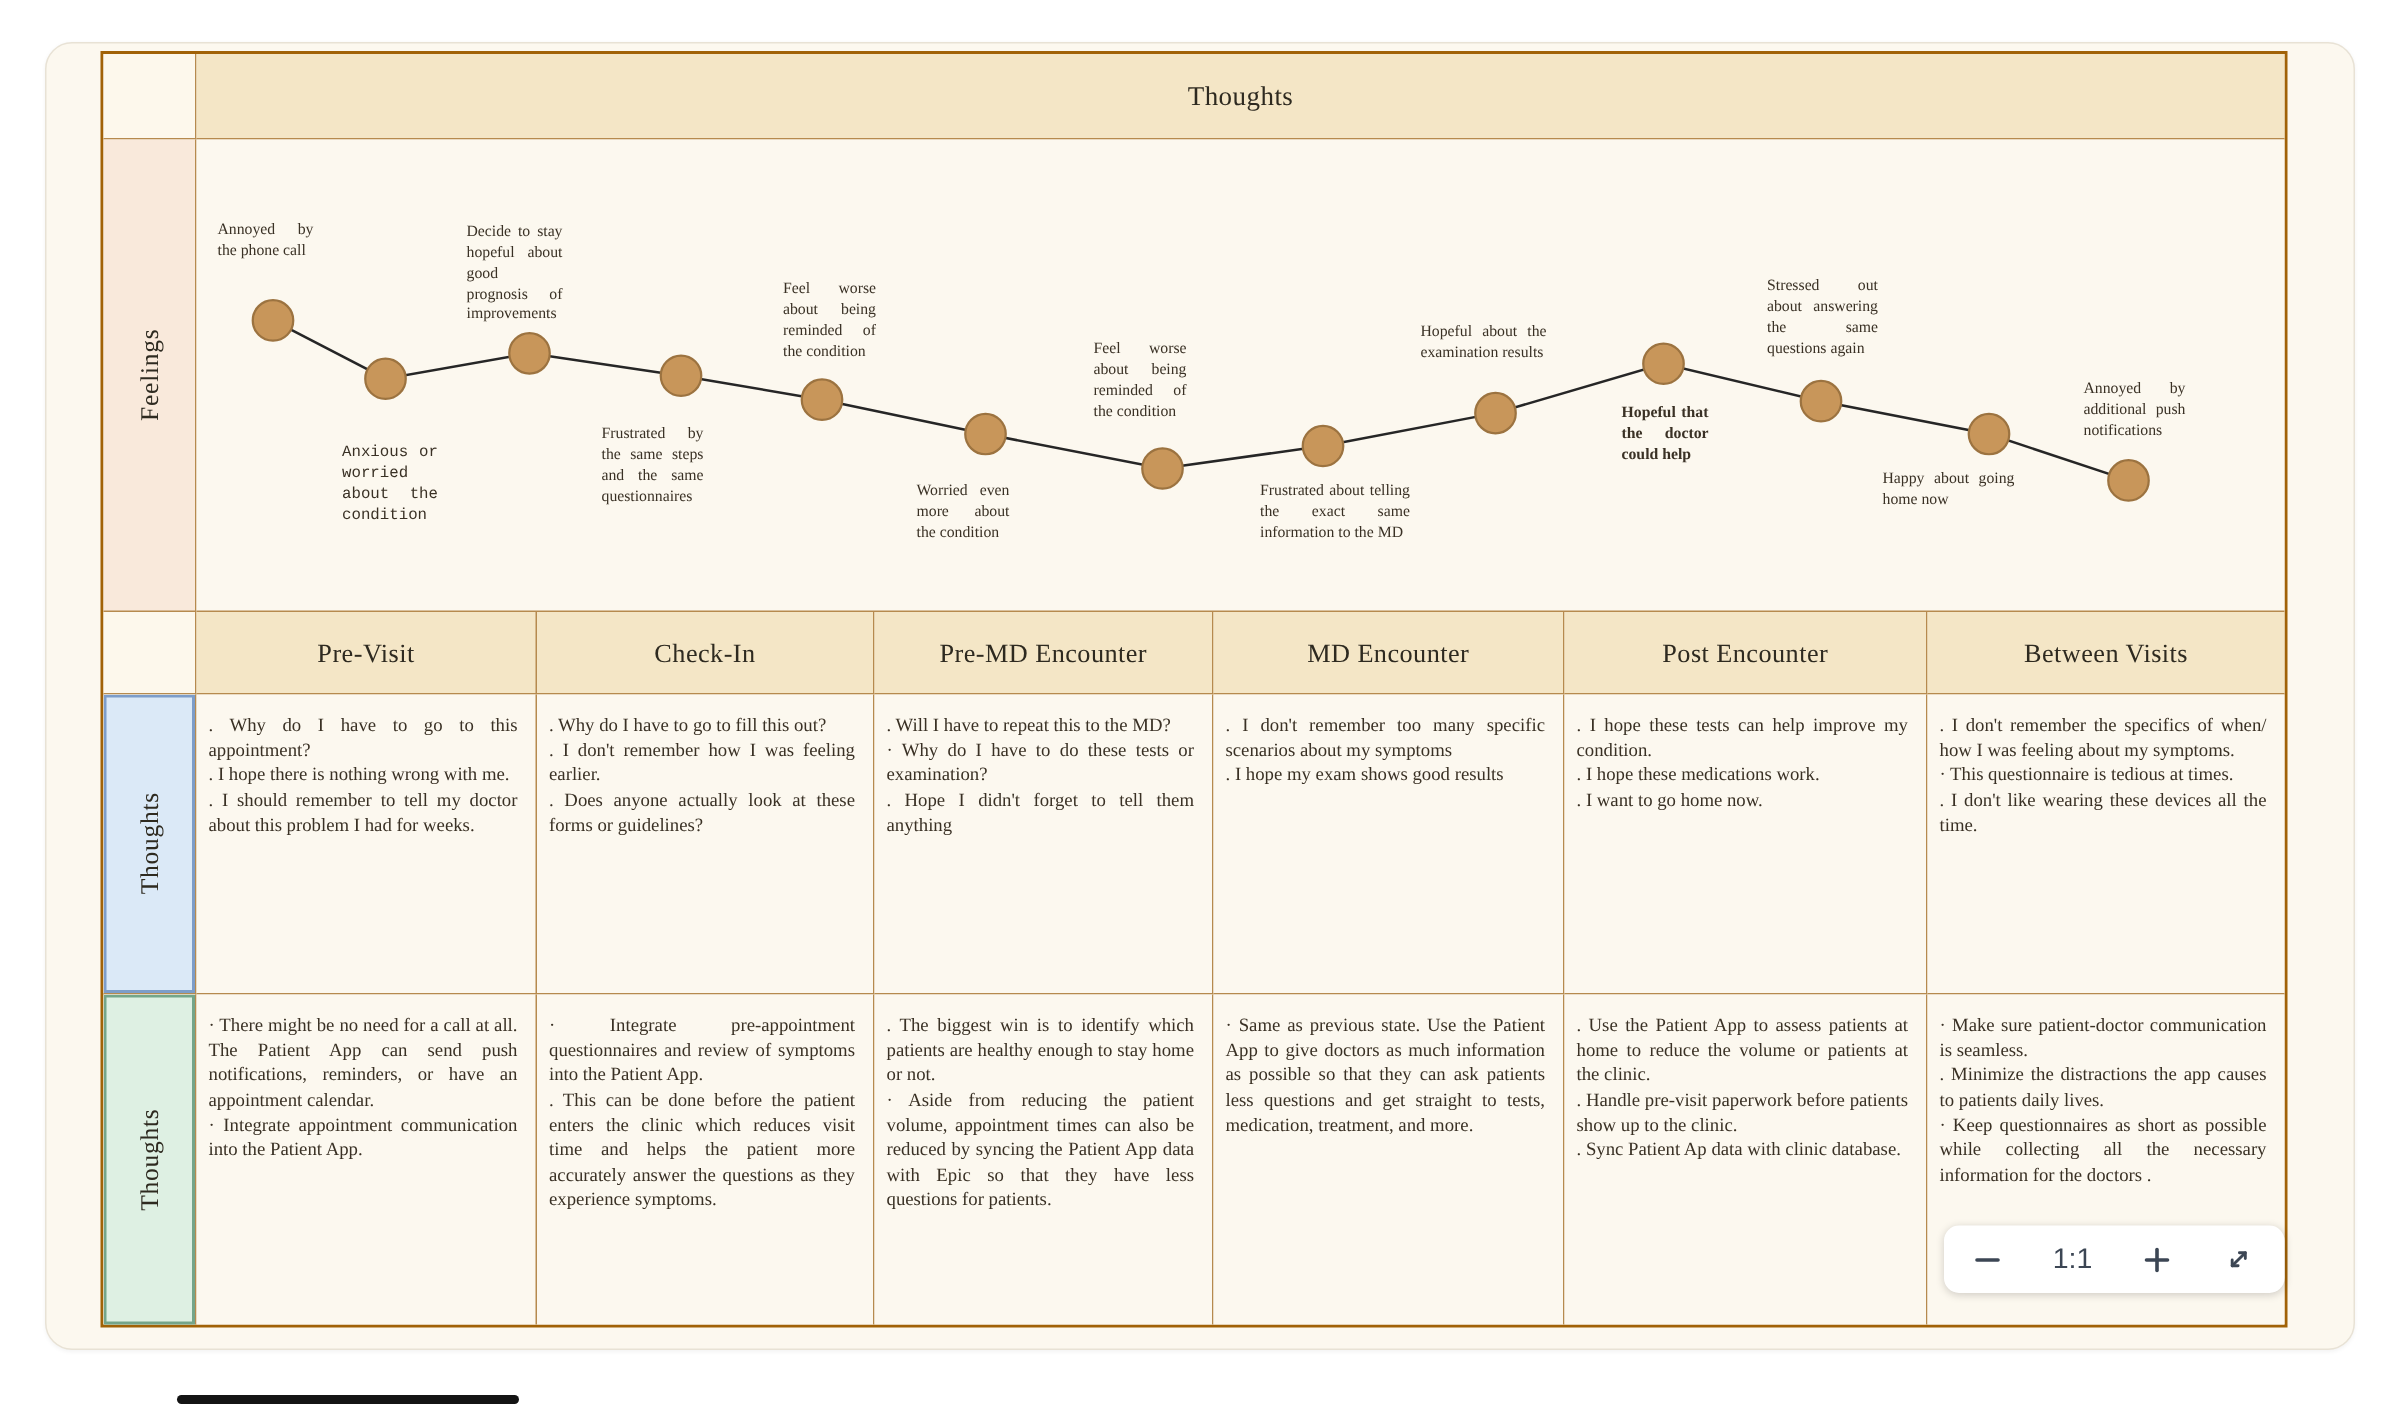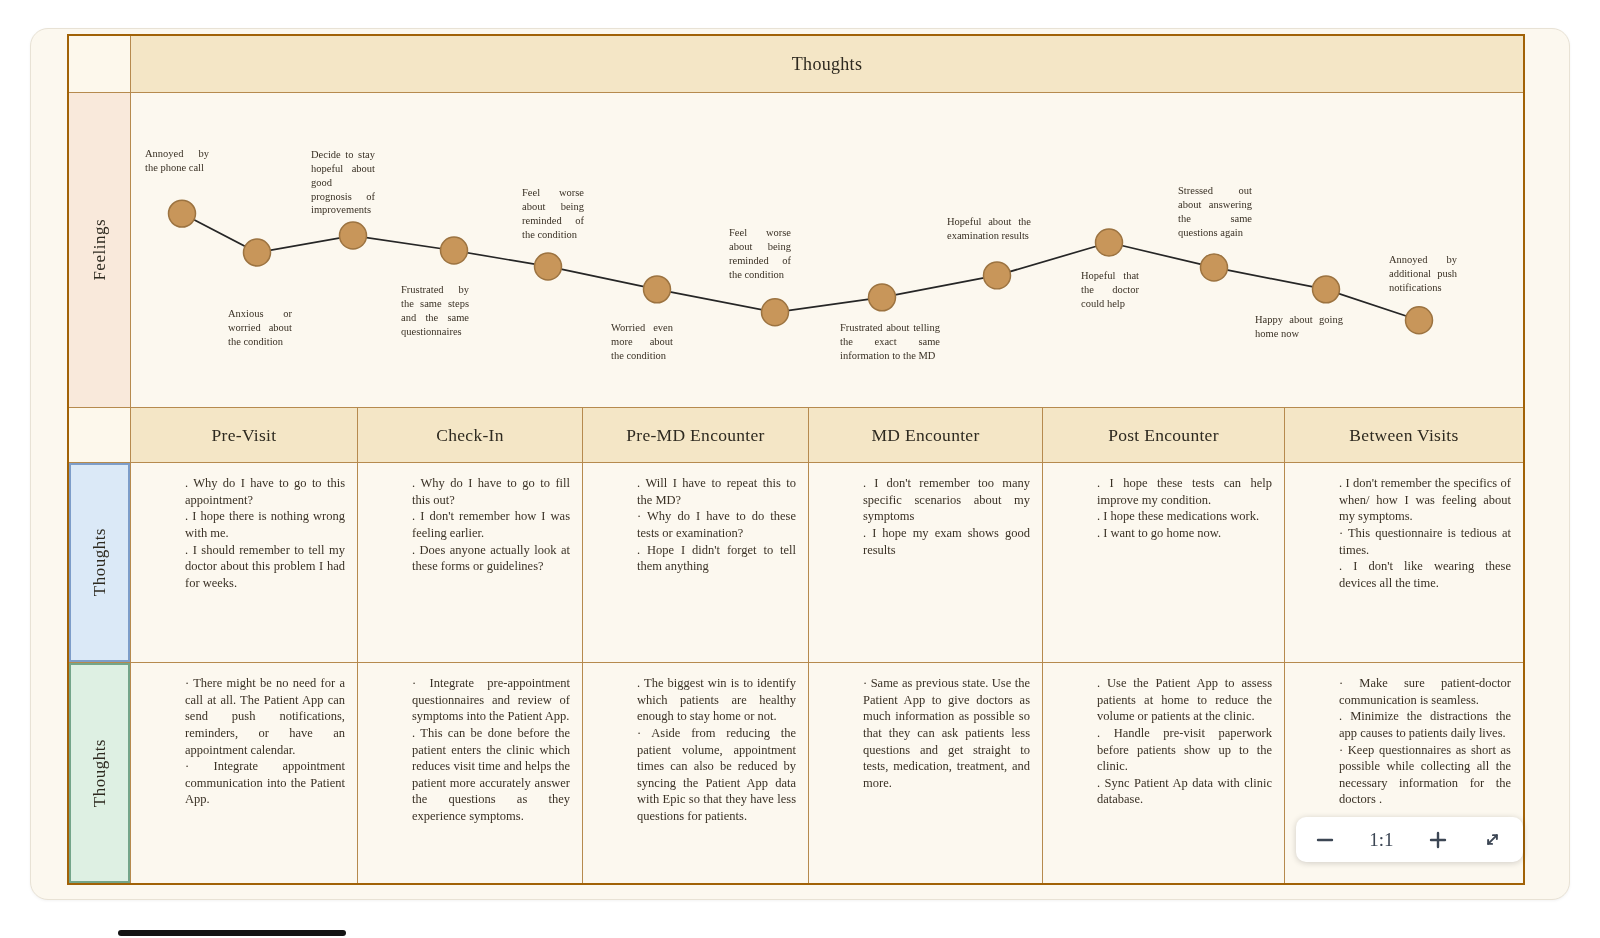"Hopeful that the doctor could" div.annotation { font-weight: none -> bold }
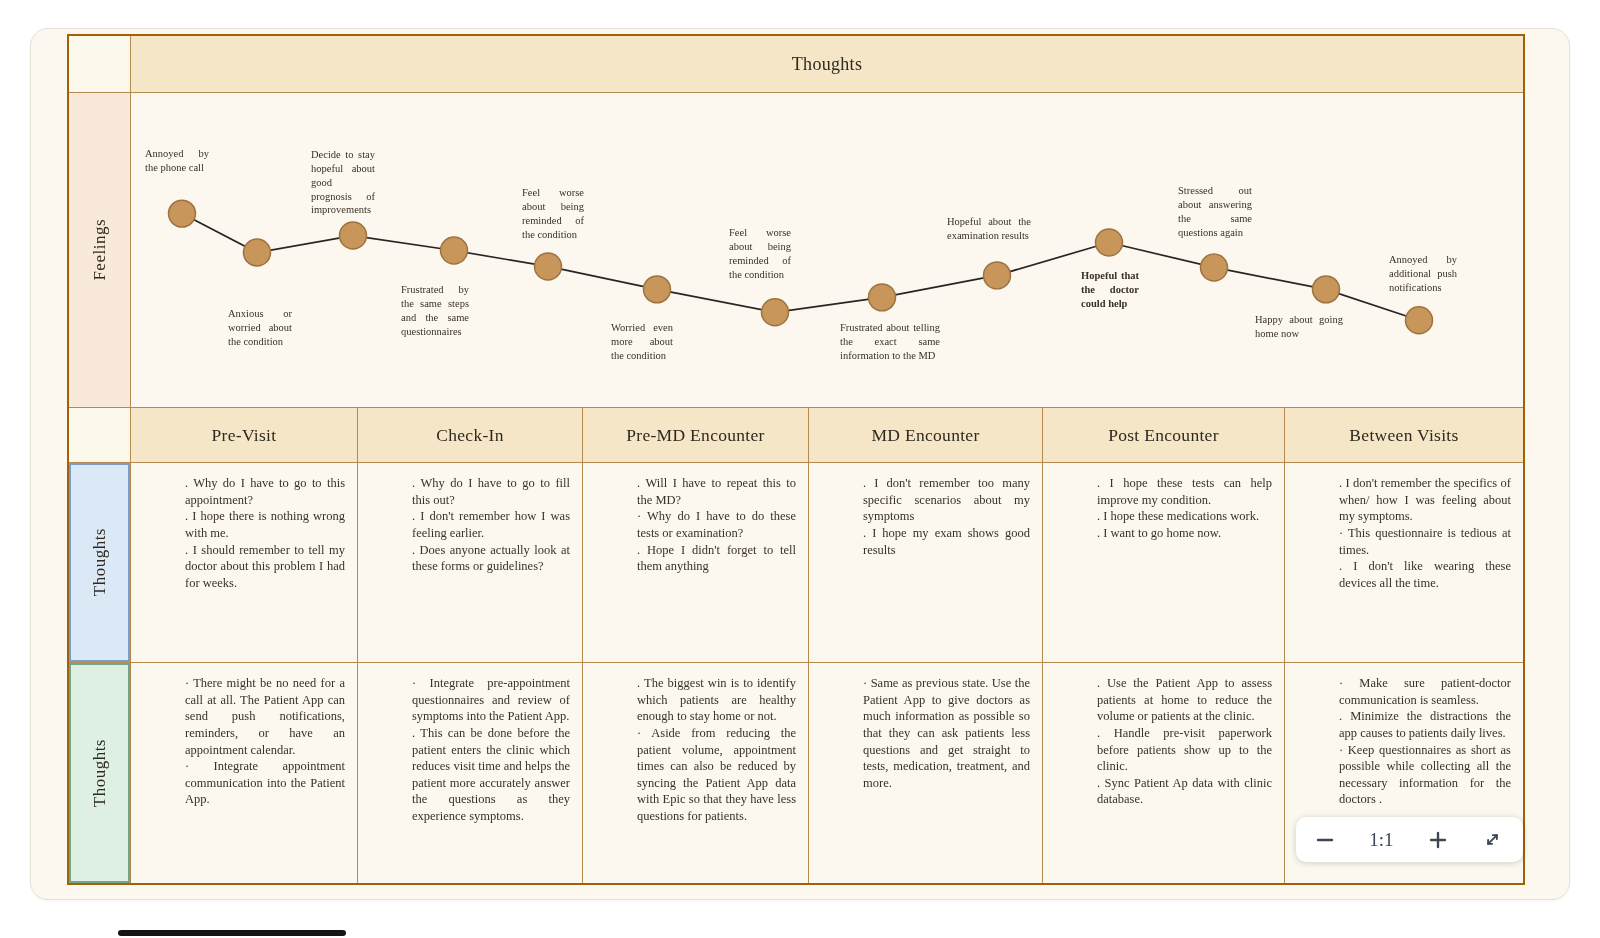"Anxious or worried about the" div.annotation { font-family: none -> Liberation Mono, monospace; top: 214px -> 203px }
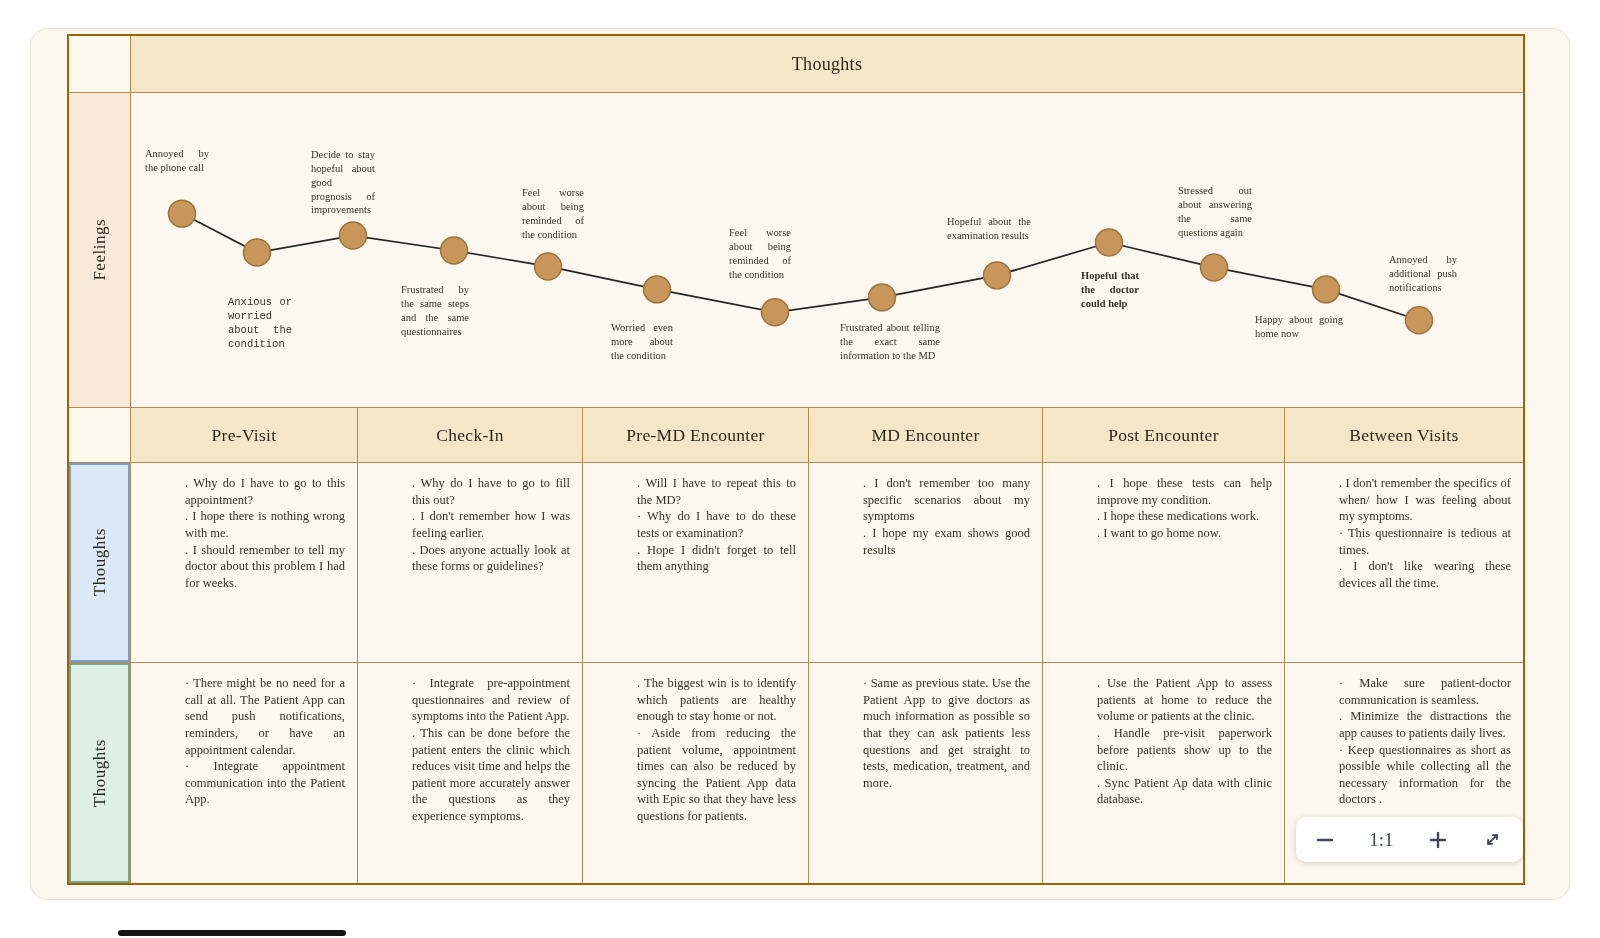". Why do I have" .cell-item { margin-left: 46px -> none }
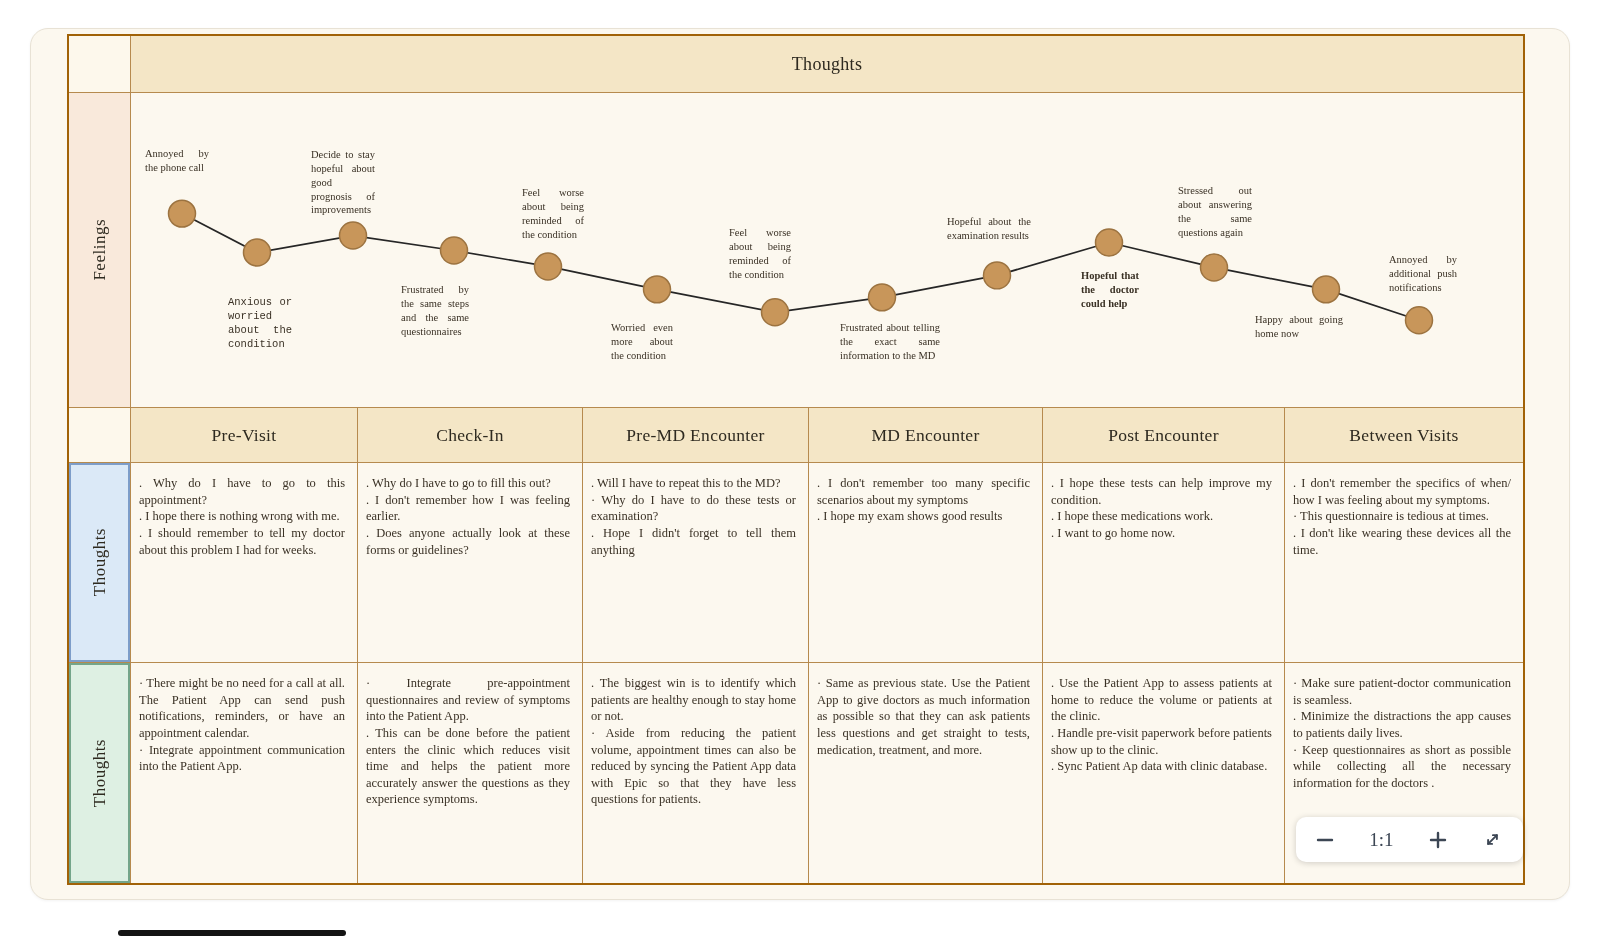"1:1" .zoom-toolbar { font-family: Liberation Serif, serif -> Liberation Sans, sans-serif }
